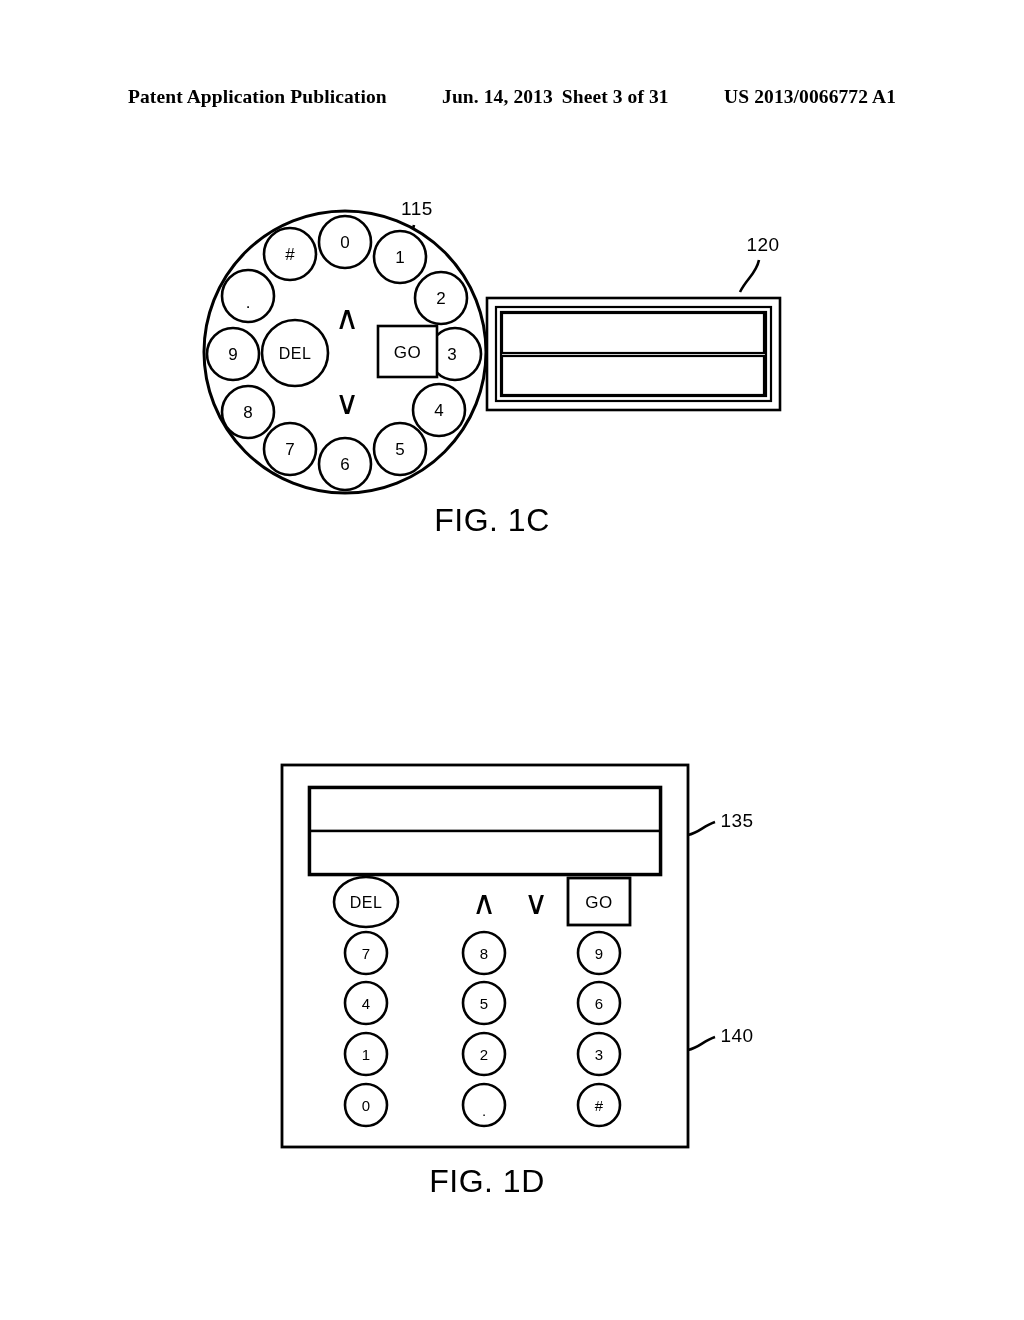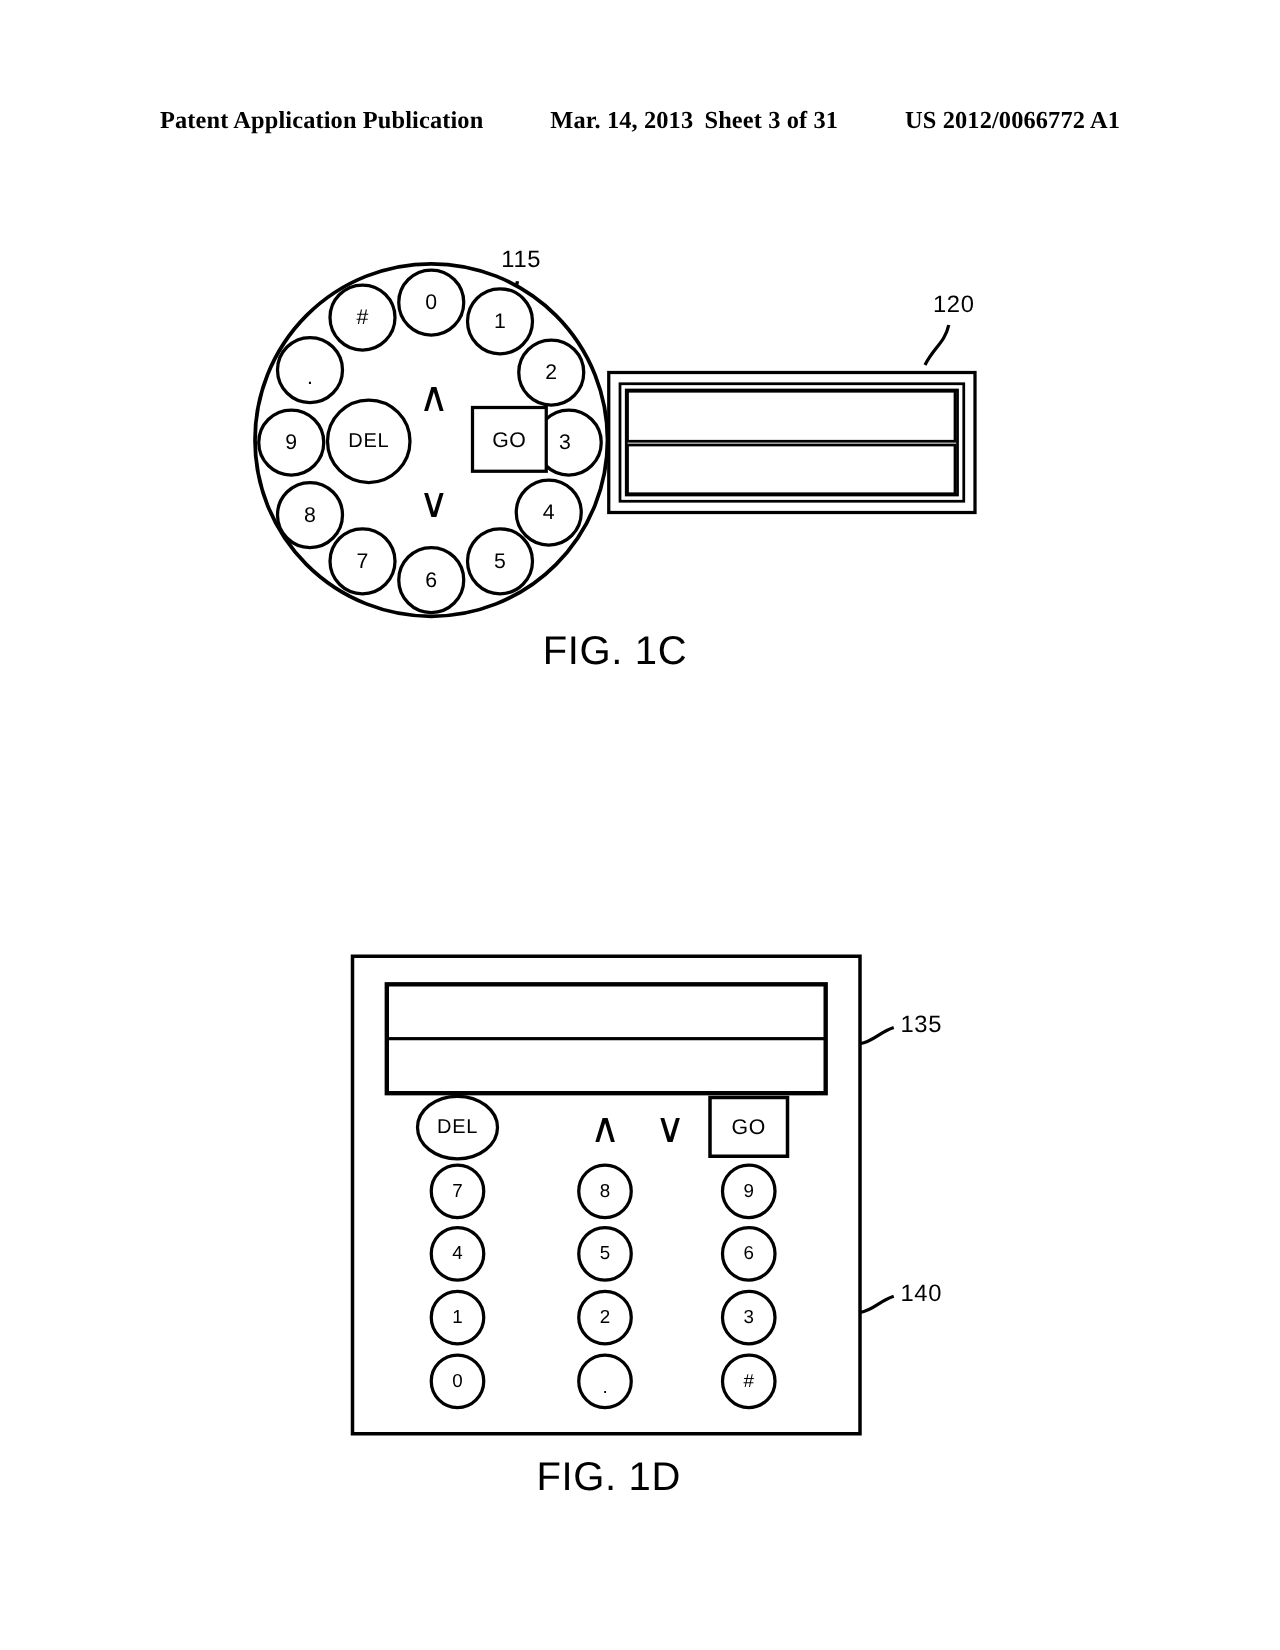"Mar. 14, 2013" span { text: Mar -> Jun }
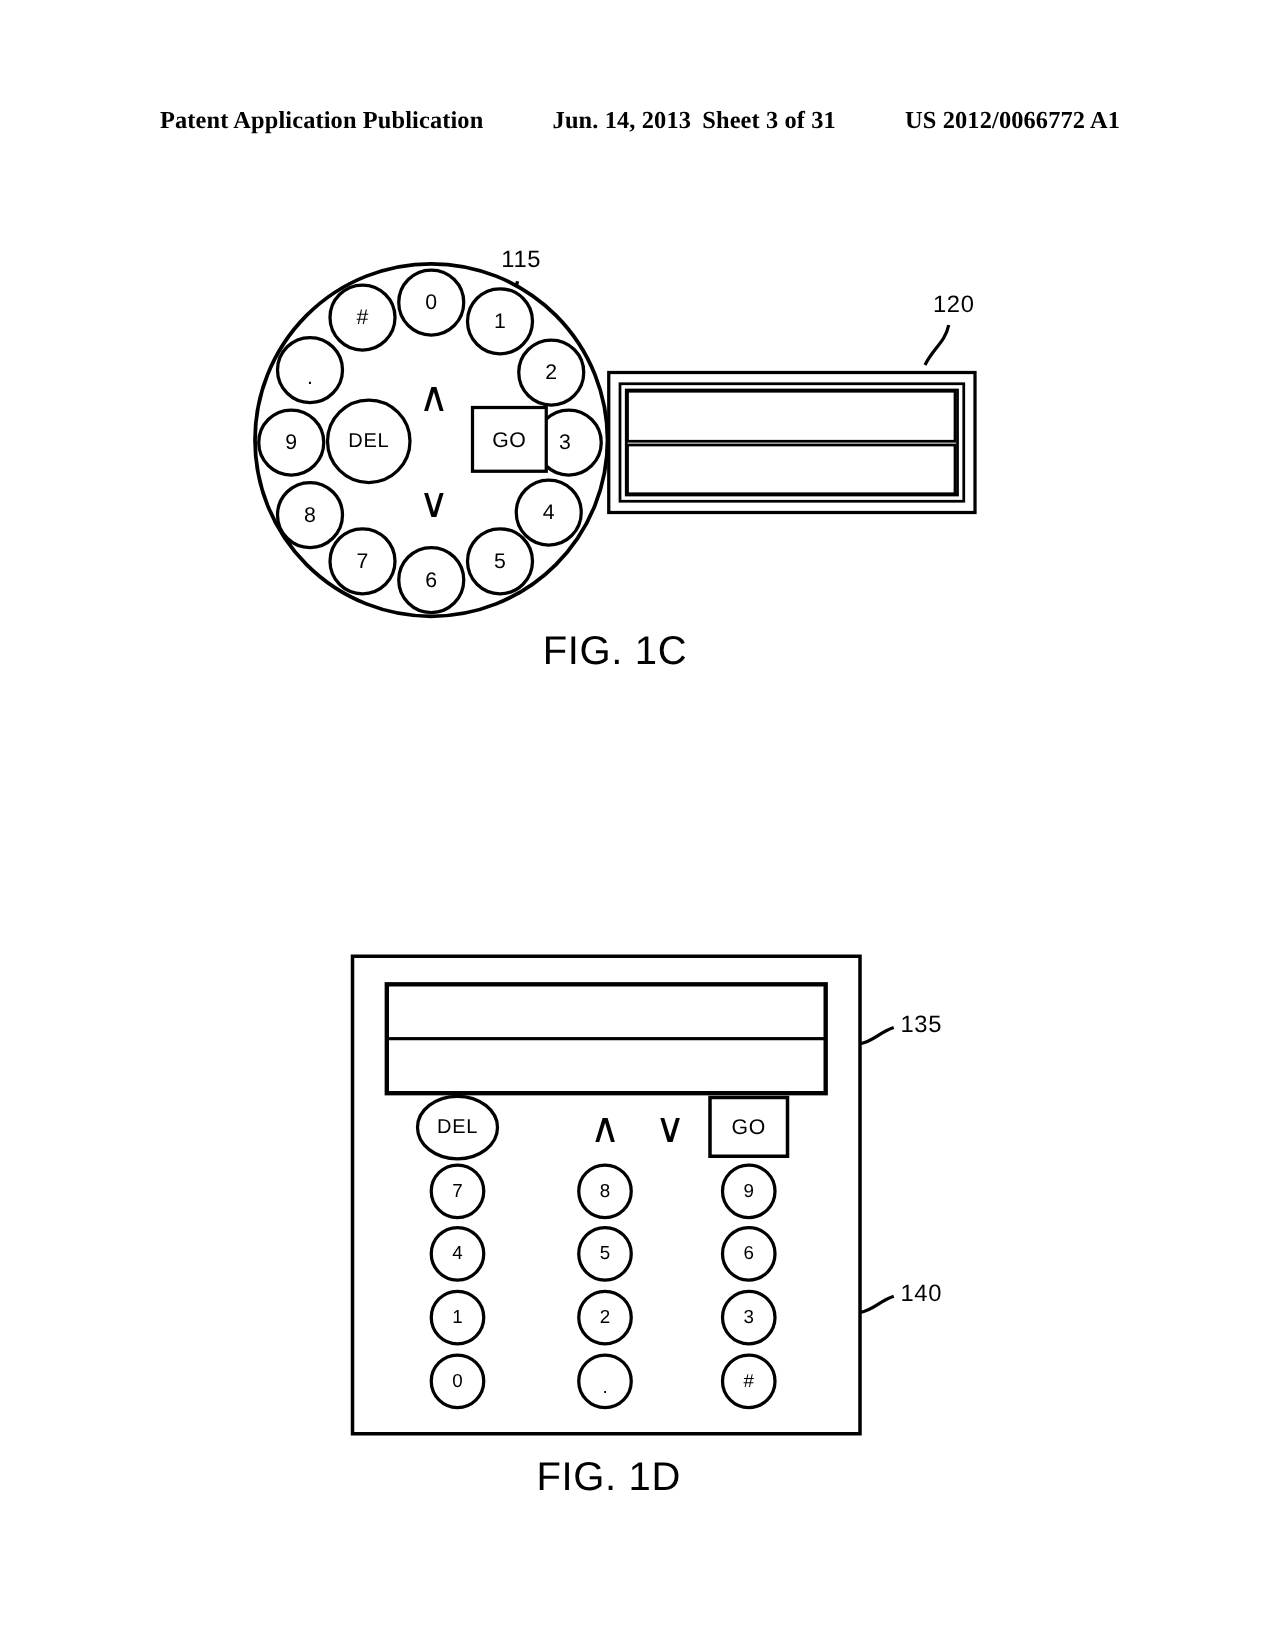"US 2012/0066772 A1" span { text: 2012/0066772 -> 2013/0066772 }
